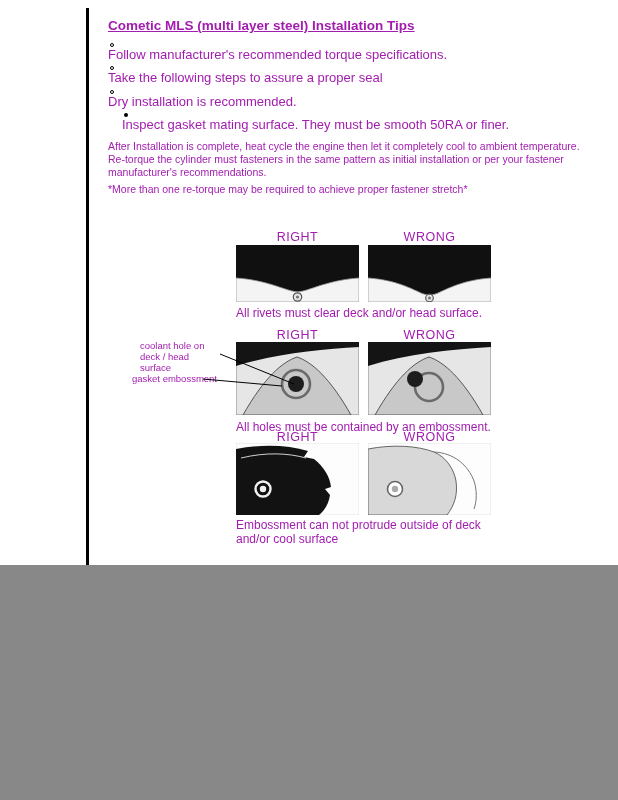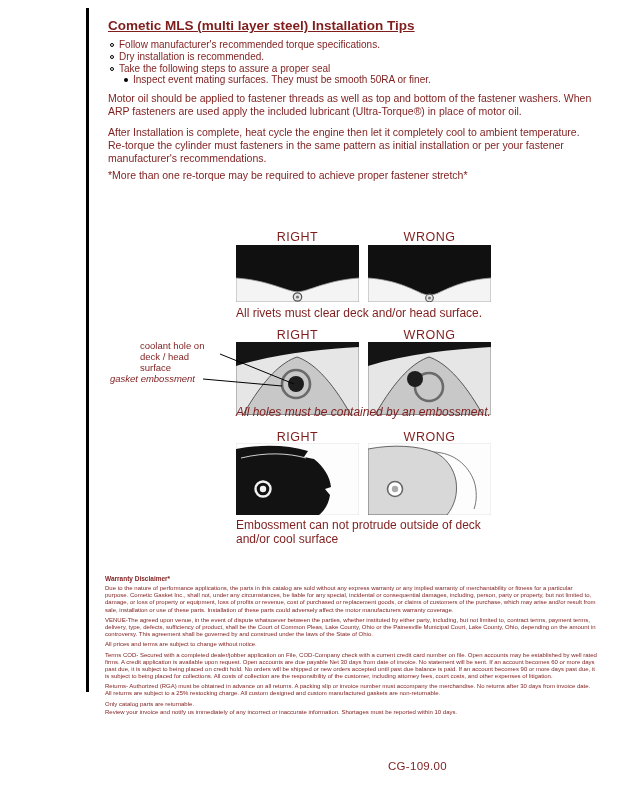"Cometic MLS (multi layer steel)" .page { color: #7f1d1d -> #a21caf; height: 800px -> 565px }
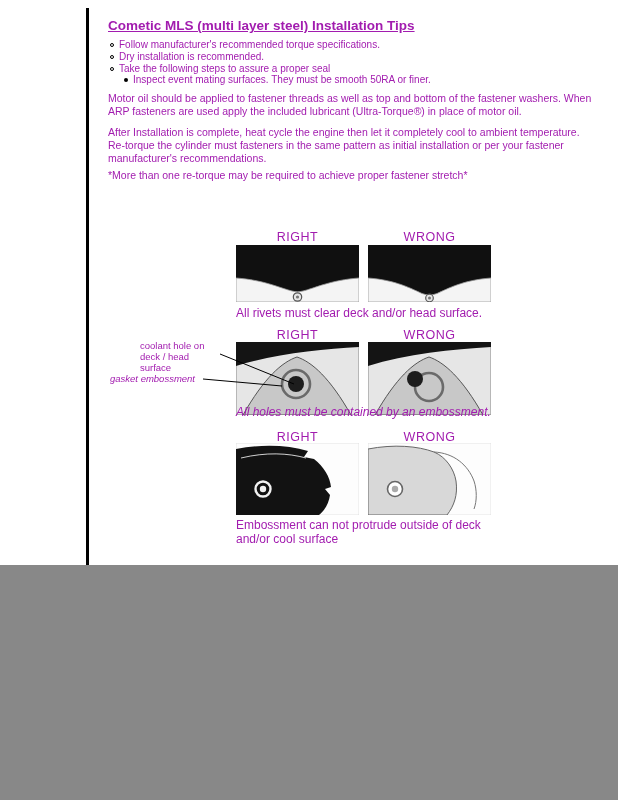"Follow manufacturer's recommended torque" .bullet { flex-direction: none -> column; font-size: 10px -> 13px }
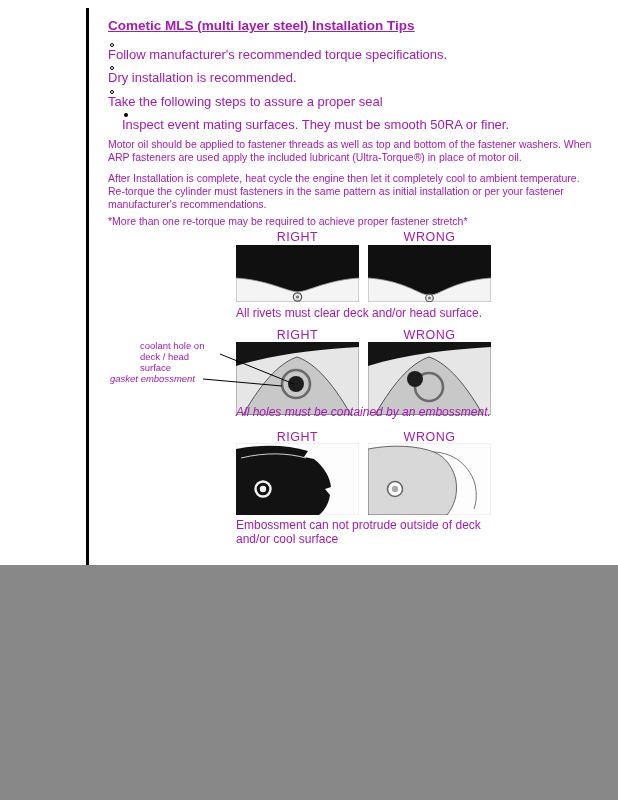"Dry installation is recommended." div.bullet { order: before "Take the following steps to" -> after "Take the following steps to" }
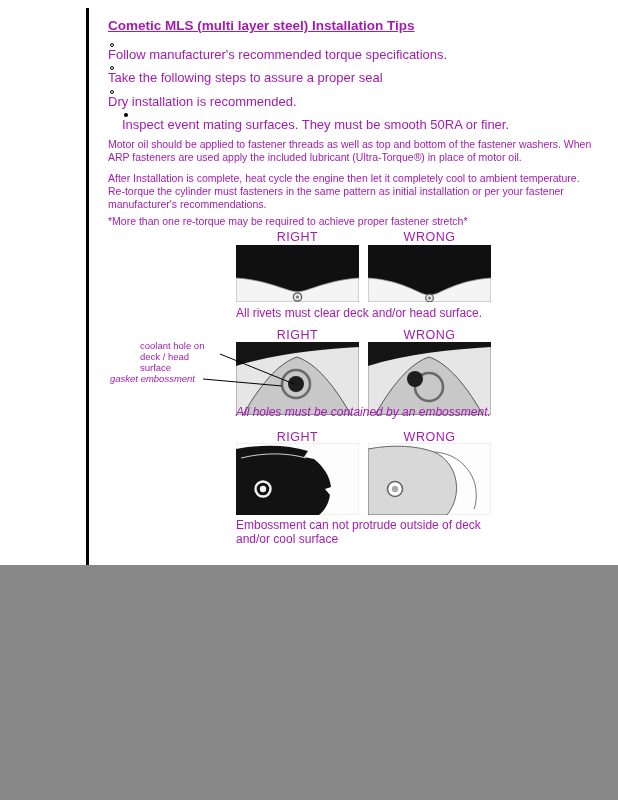"Inspect event mating surfaces. They" span { text: event mating surfaces -> gasket mating surface }
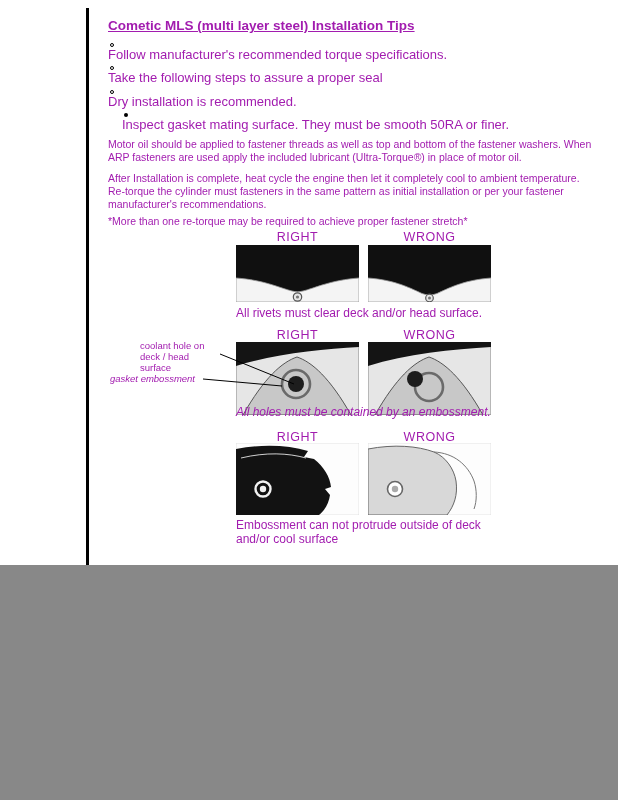"Motor oil should be applied" p.body { html: <p>Motor oil should be applied to fastener threads as well as top and bottom of the fastener washers. When ARP fasteners are used apply the included lubricant (Ultra-Torque®) in place of motor oil.</p> -> none }
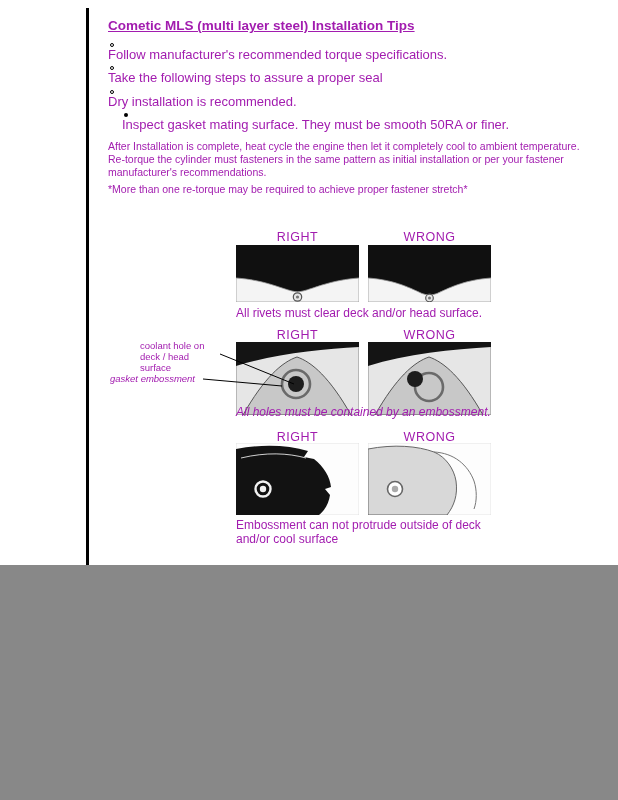"gasket embossment" div.fig-label { font-style: italic -> none; left: 110px -> 132px }
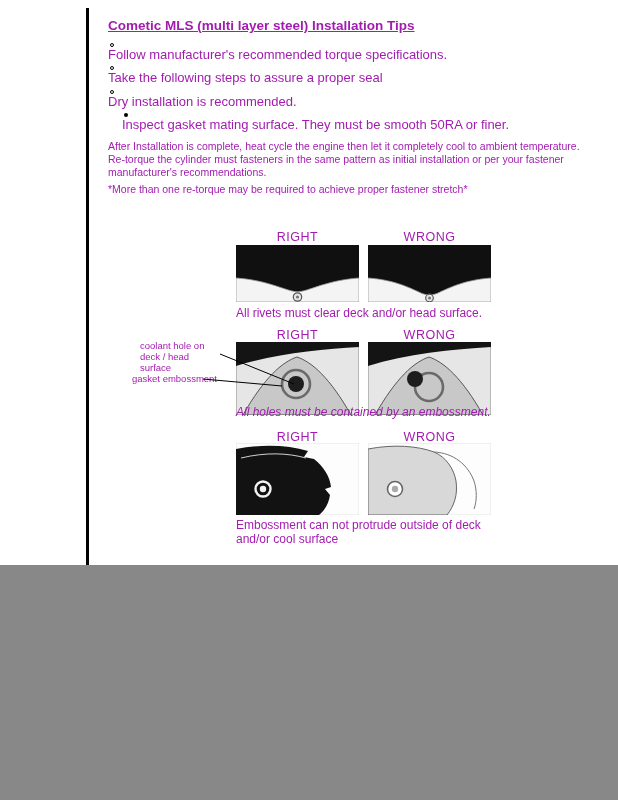"All holes must be contained" div.caption { font-style: italic -> none; top: 177px -> 192px }
